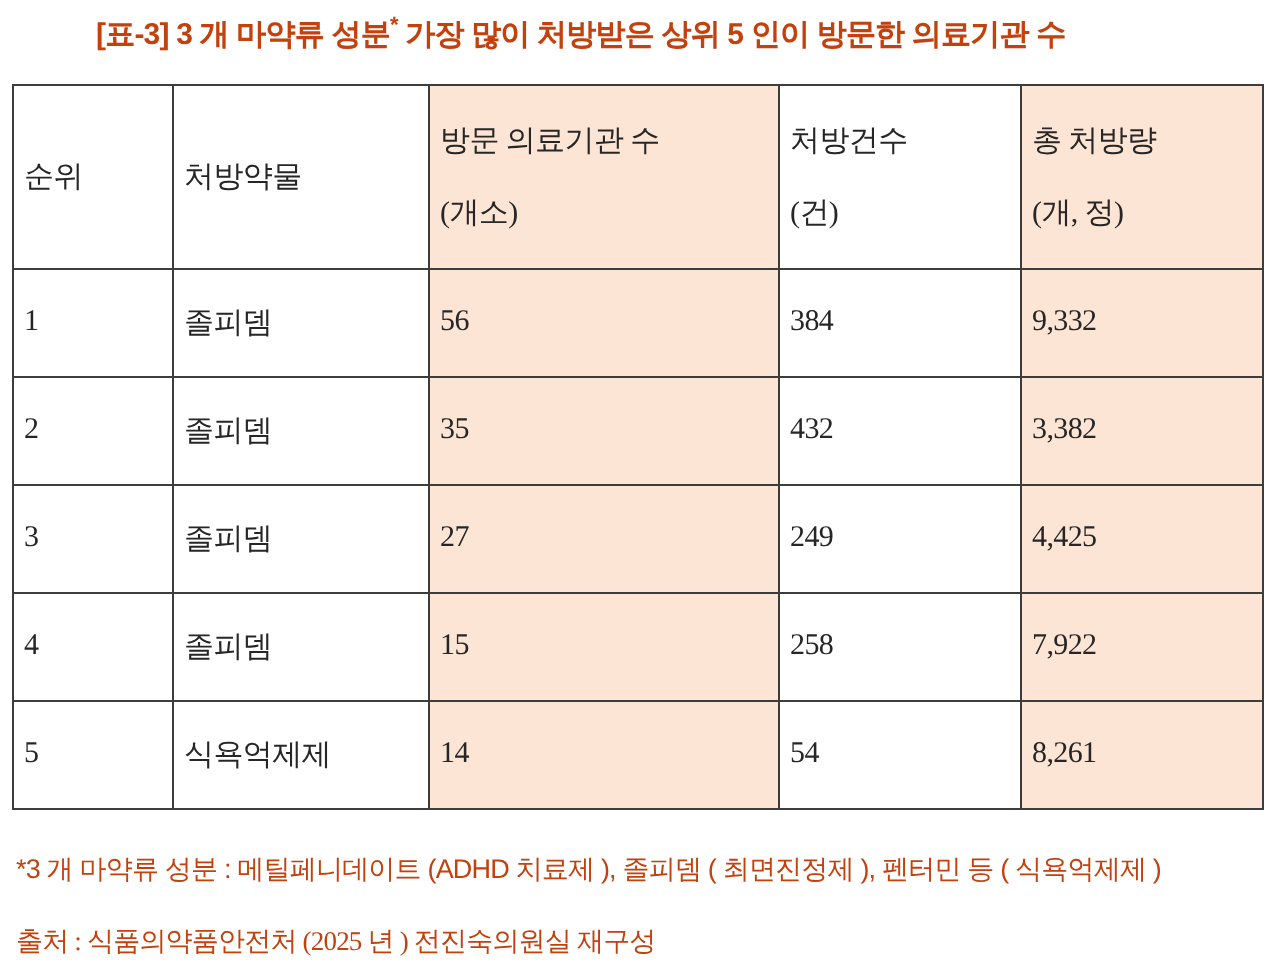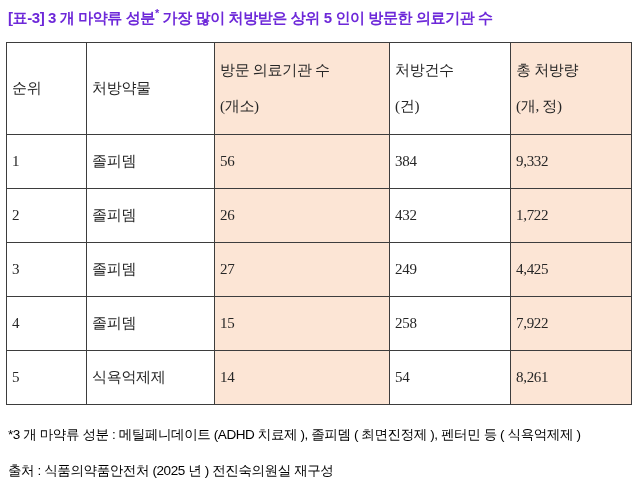"[표-3] 3 개 마약류 성분*" .doc-title { color: #6d28d9 -> #c2410c; margin-left: none -> 40px }
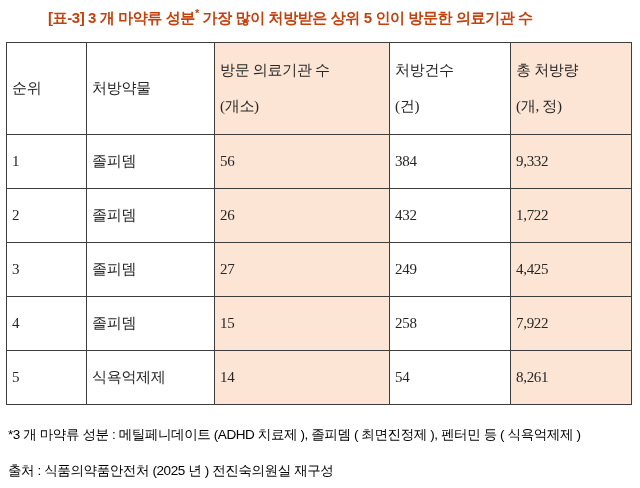"26" td.hl { text: 26 -> 35 }
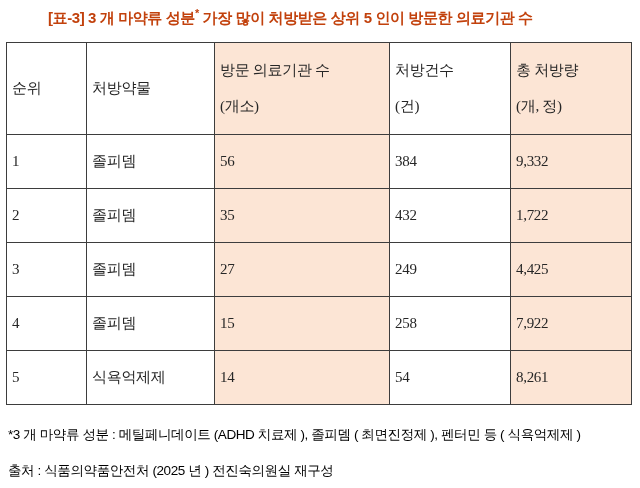"1,722" td.hl { text: 1,722 -> 3,382 }
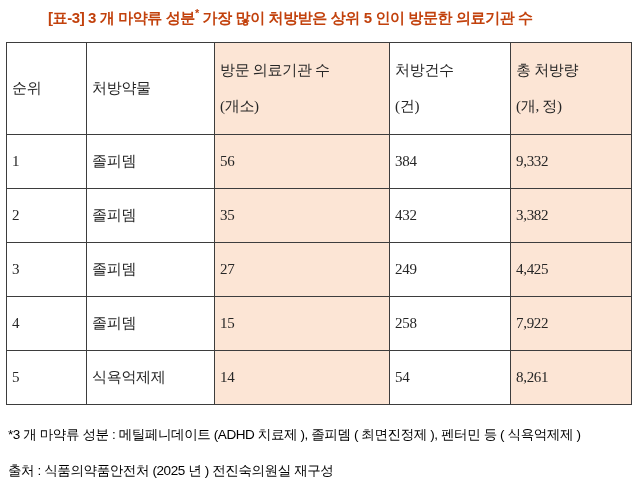"*3 개 마약류 성분 :" .footnote { color: #000000 -> #c2410c }
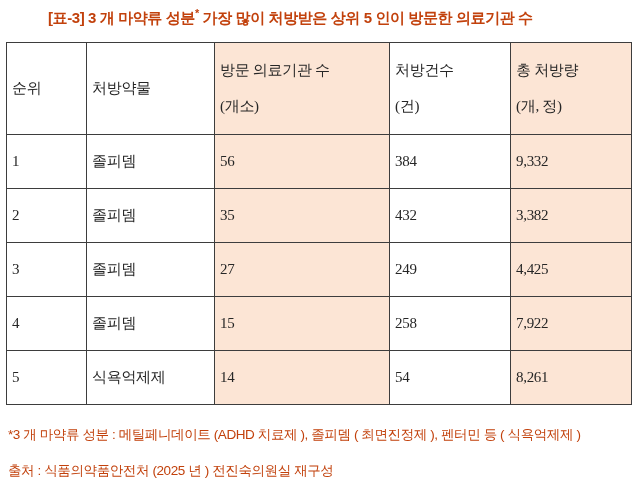"출처 : 식품의약품안전처 (2025 년" .footnote-2 { font-family: none -> Liberation Serif, serif }
